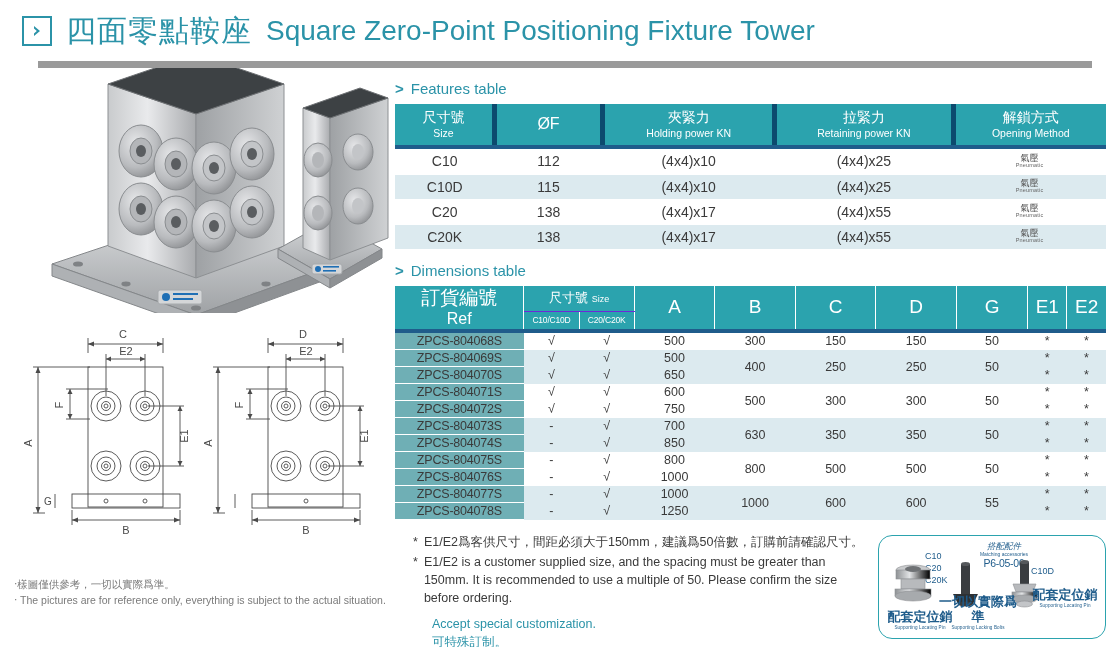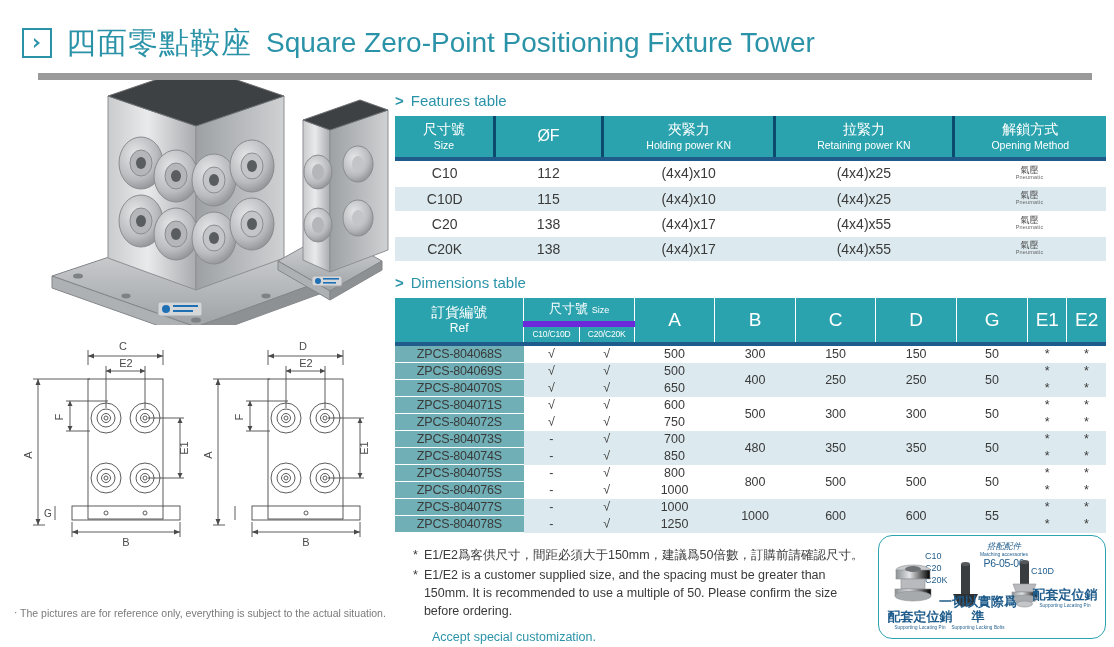"四面零點鞍座" .page-header { margin-top: 12px -> none }
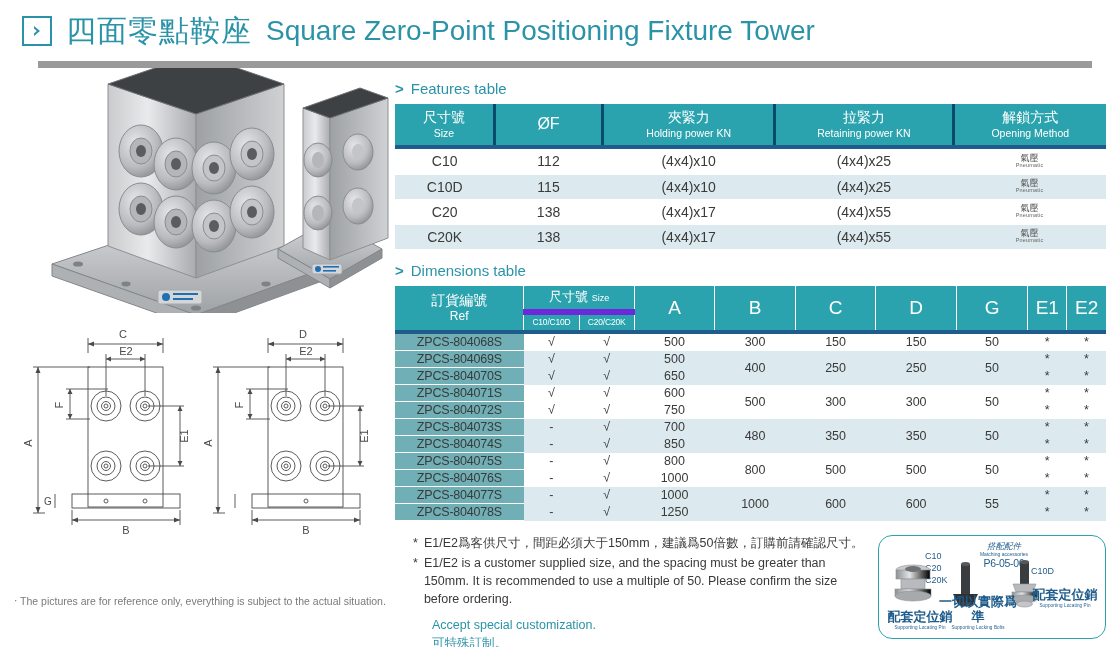"ØF" .tbl-feat th { border-left: 3px solid #0c4a6e -> 5px solid #0c4a6e }
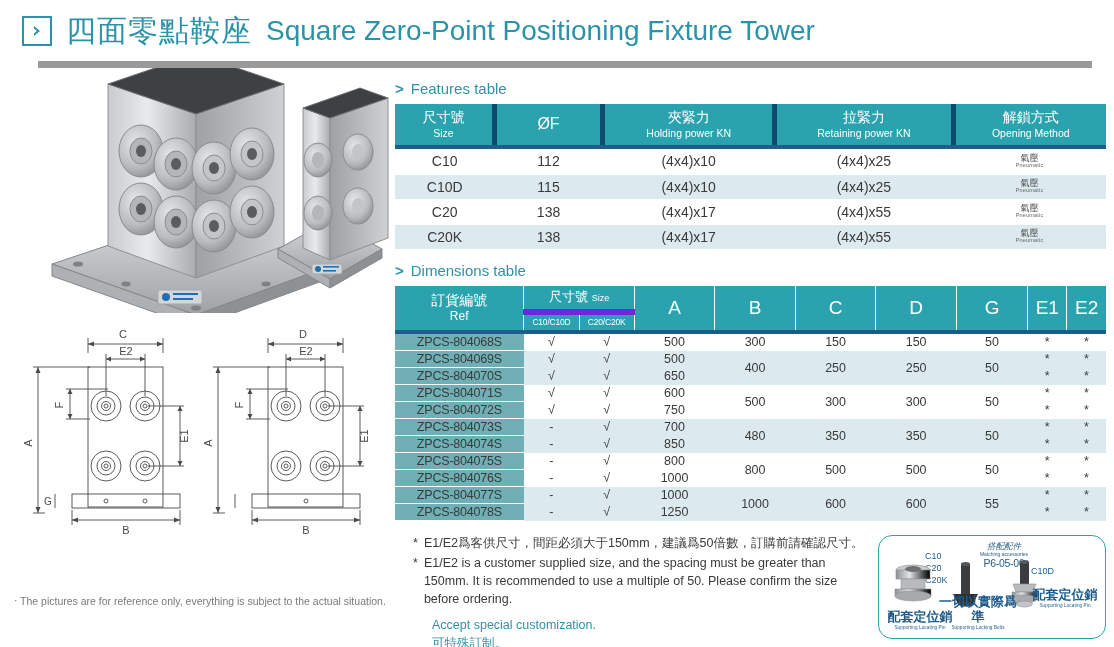"訂貨編號" .th-ref-cn { font-size: 14px -> 19px }
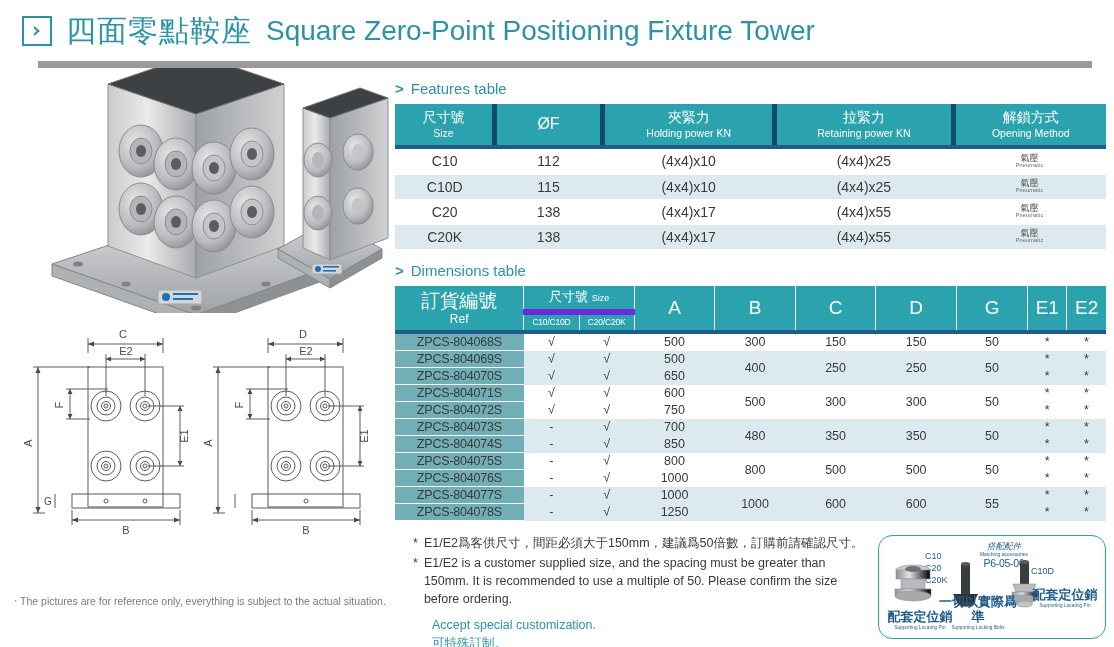"尺寸號 Size" .th-size-top { border-bottom: 6px solid #6d28d9 -> 1px solid #6d28d9 }
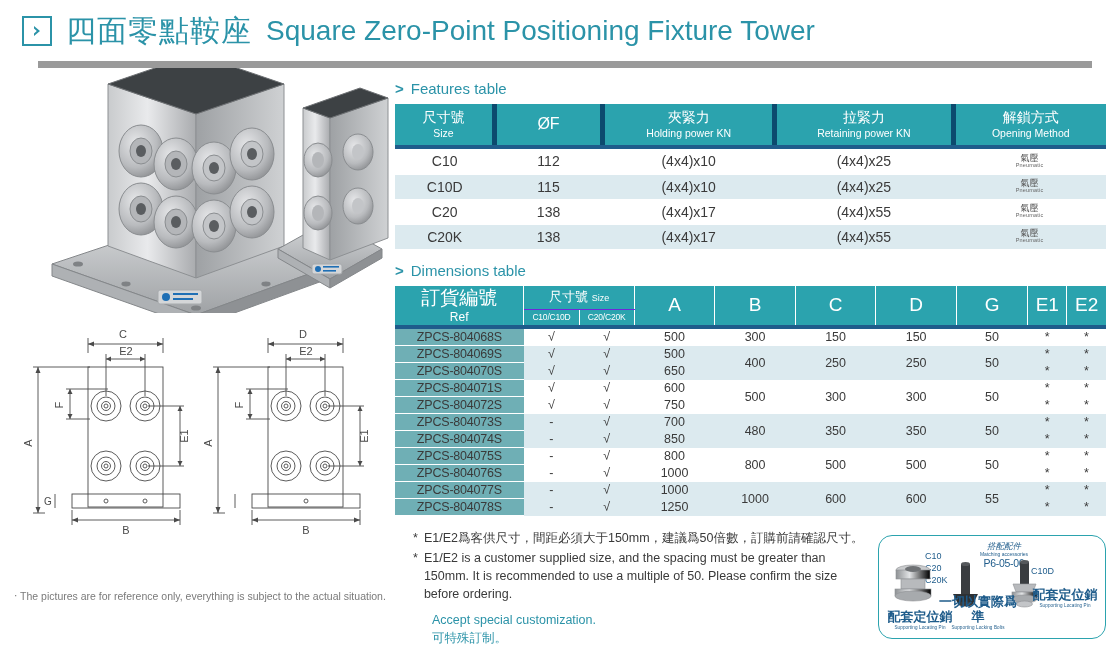"Ref" .th-ref-en { font-size: 12px -> 16px }
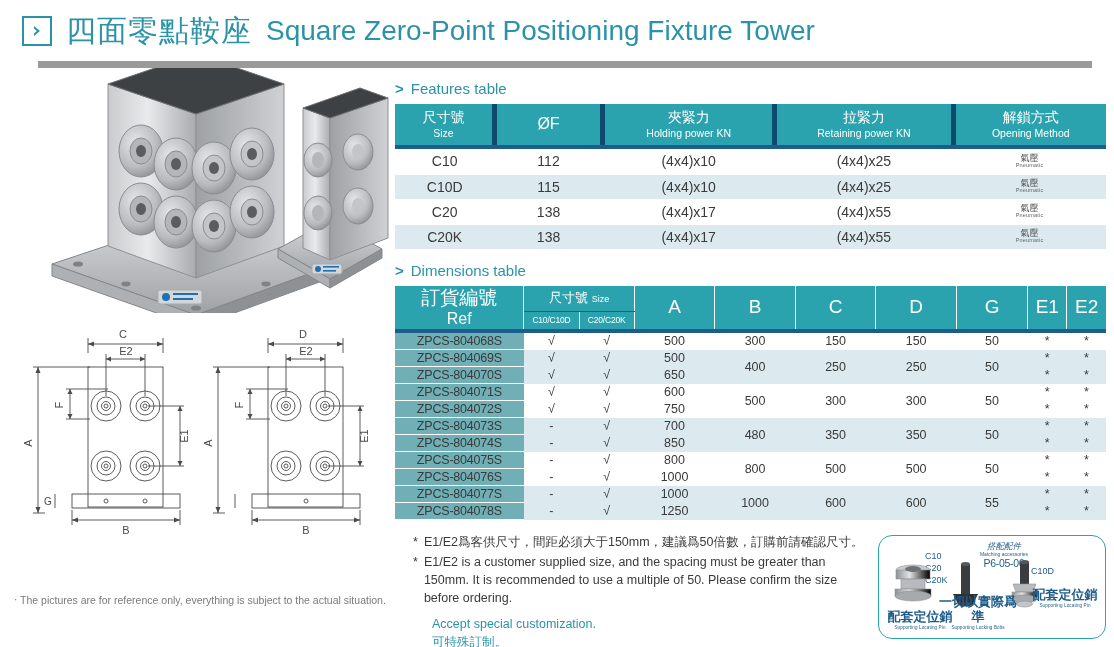"480" td.grp-blue { text: 480 -> 630 }
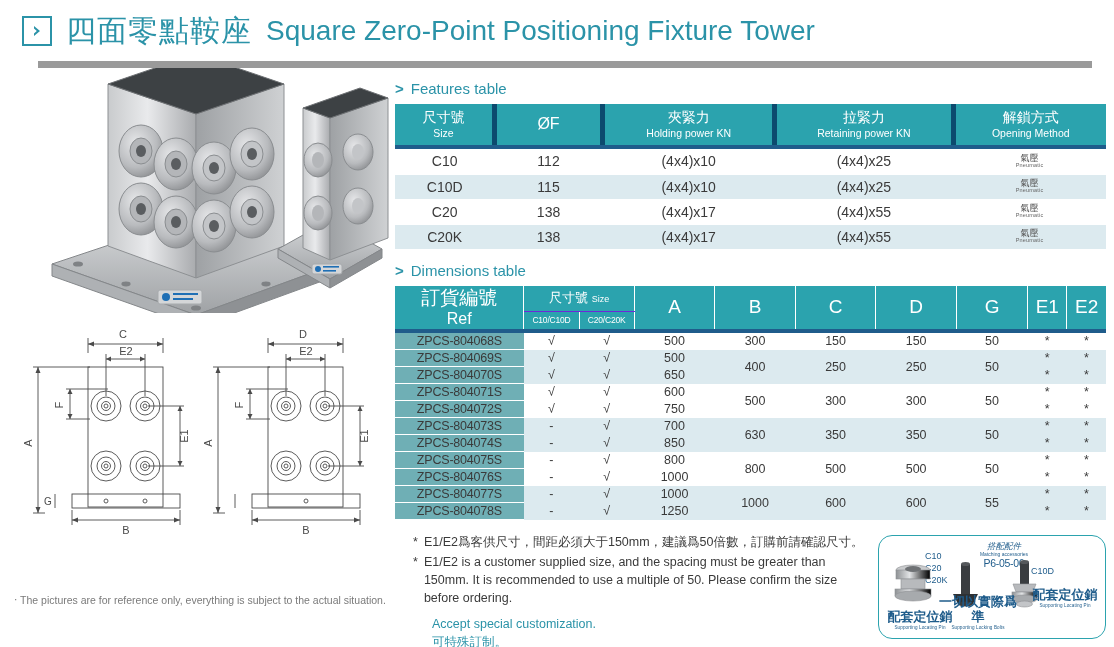"‧樣圖僅供參考，一切以實際爲準。" div { html: none -> <div>‧樣圖僅供參考，一切以實際爲準。</div> }
